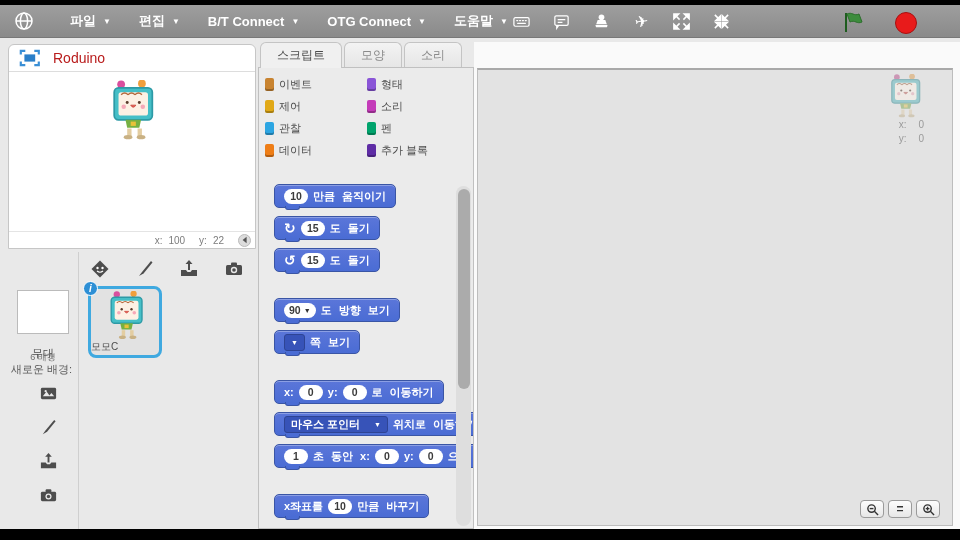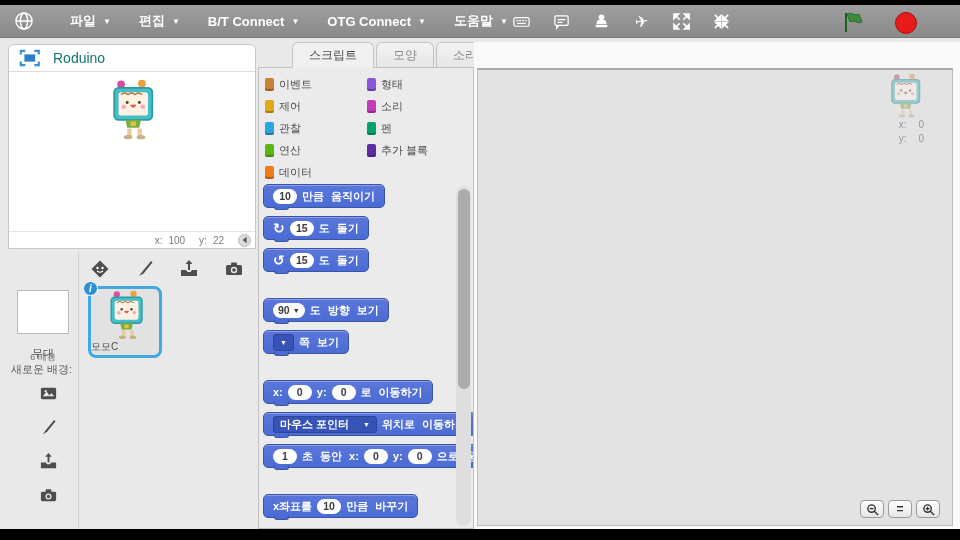"Roduino" #stage-title { color: #0f766e -> #b91c1c }
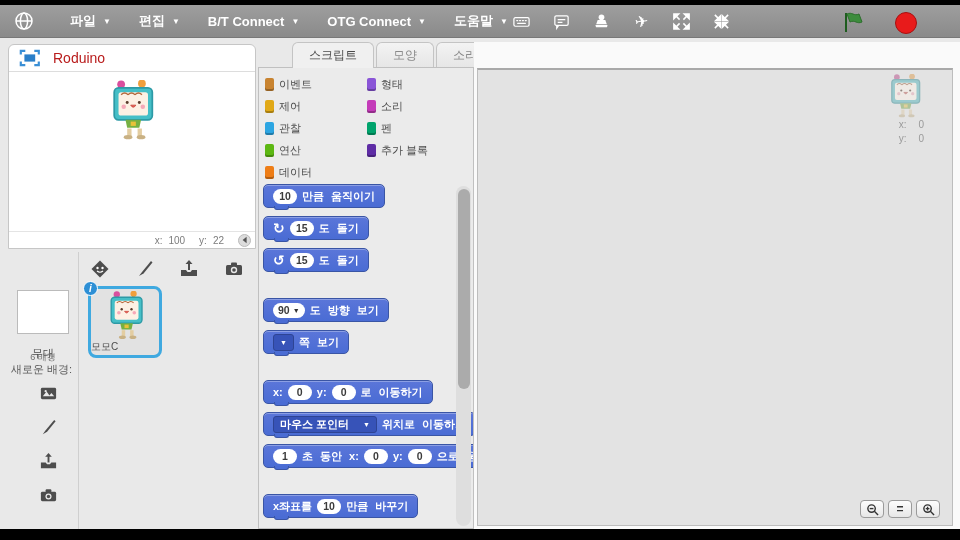"스크립트" .tab.active { margin-left: 32px -> none }
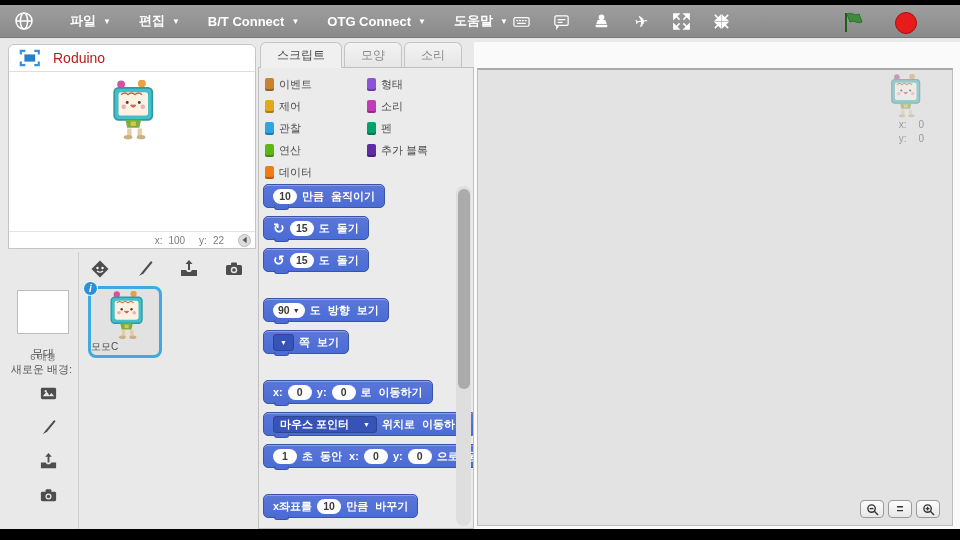"연산" span.cat { html: <span> <span></span> <span>연산</span> </span> -> none }
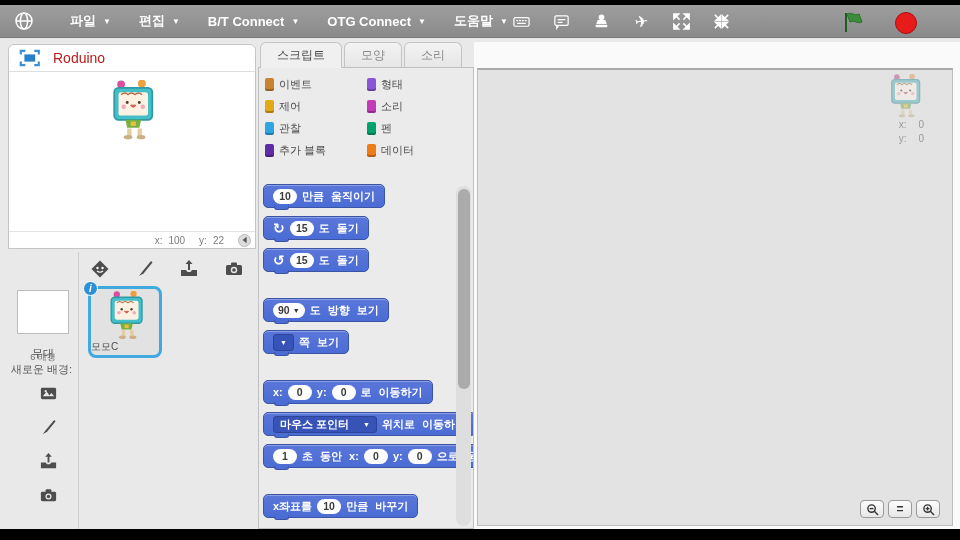"추가 블록" span.cat { order: before "데이터" -> after "데이터" }
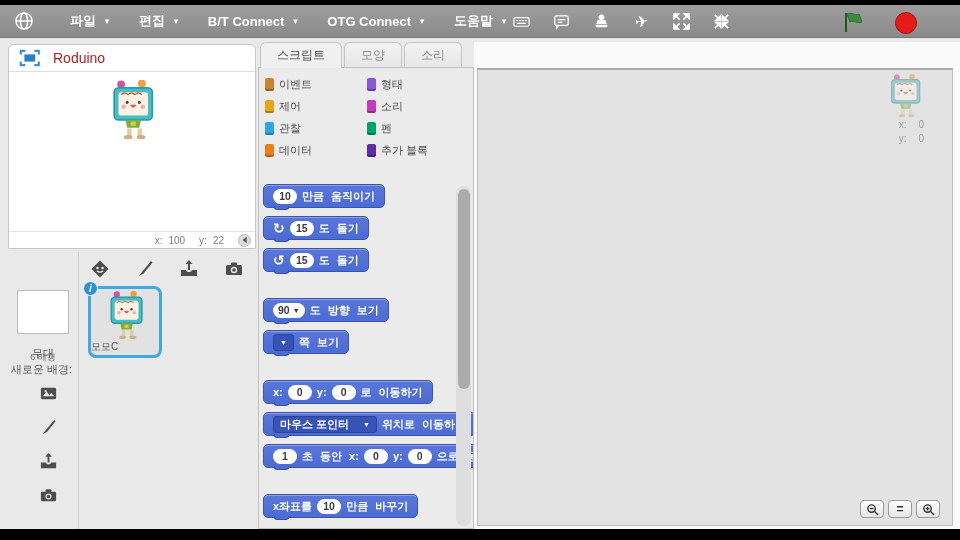"10" #blocks-flow { left: 4px -> 15px }
